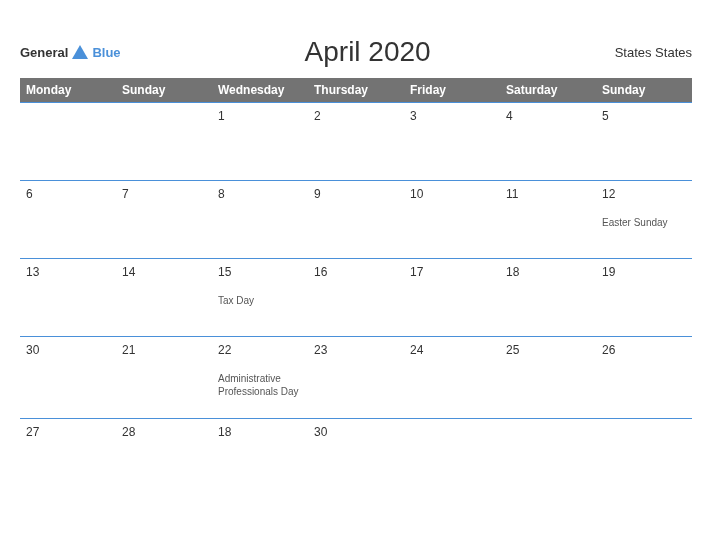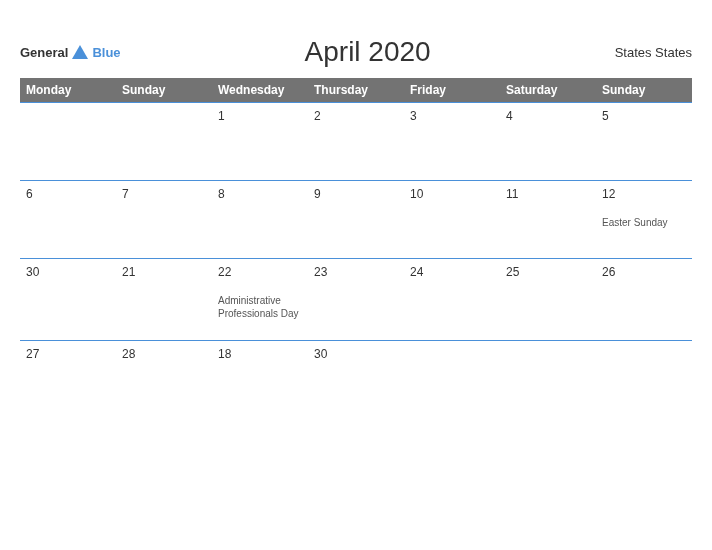"13" tr { html: none -> <tr> <td> <span>13</span> </td> <td> <span>14</span> </td> <td> <span>15</span> <span>Tax Day</span> </td> <td> <span>16</span> </td> <td> <span>17</span> </td> <td> <span>18</span> </td> <td> <span>19</span> </td> </tr> }
